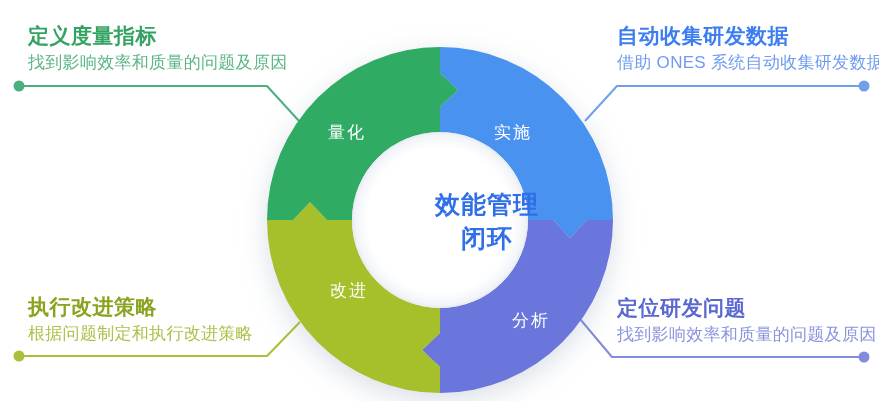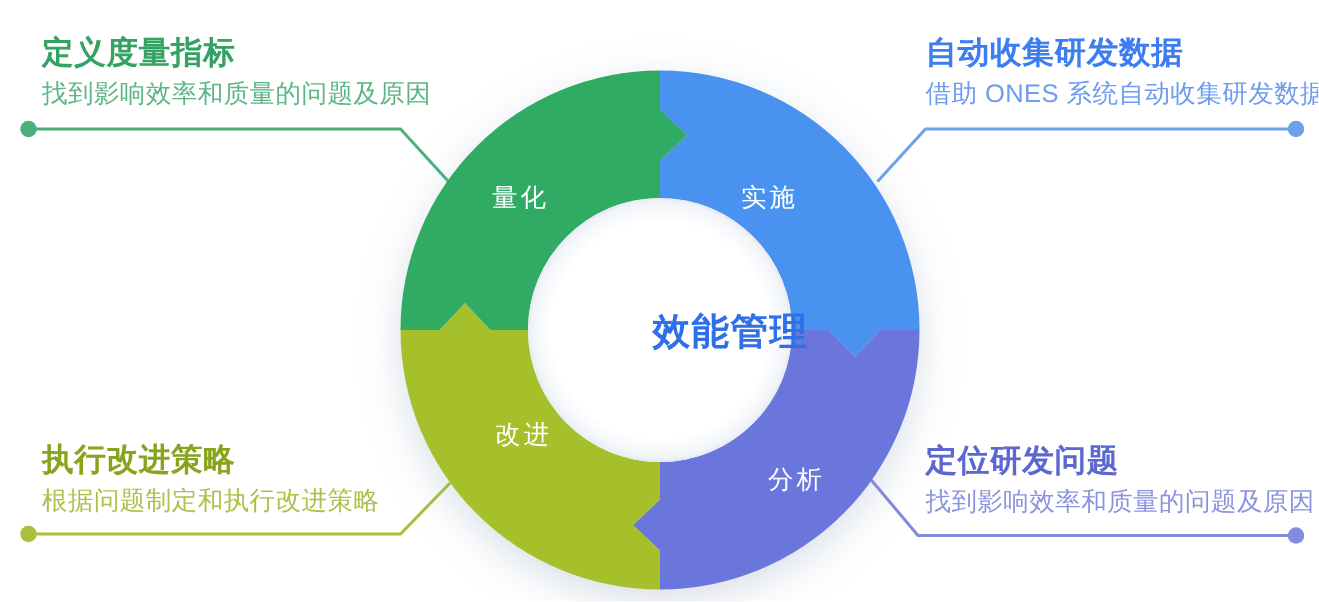"闭环" div { html: none -> <div>闭环</div> }
